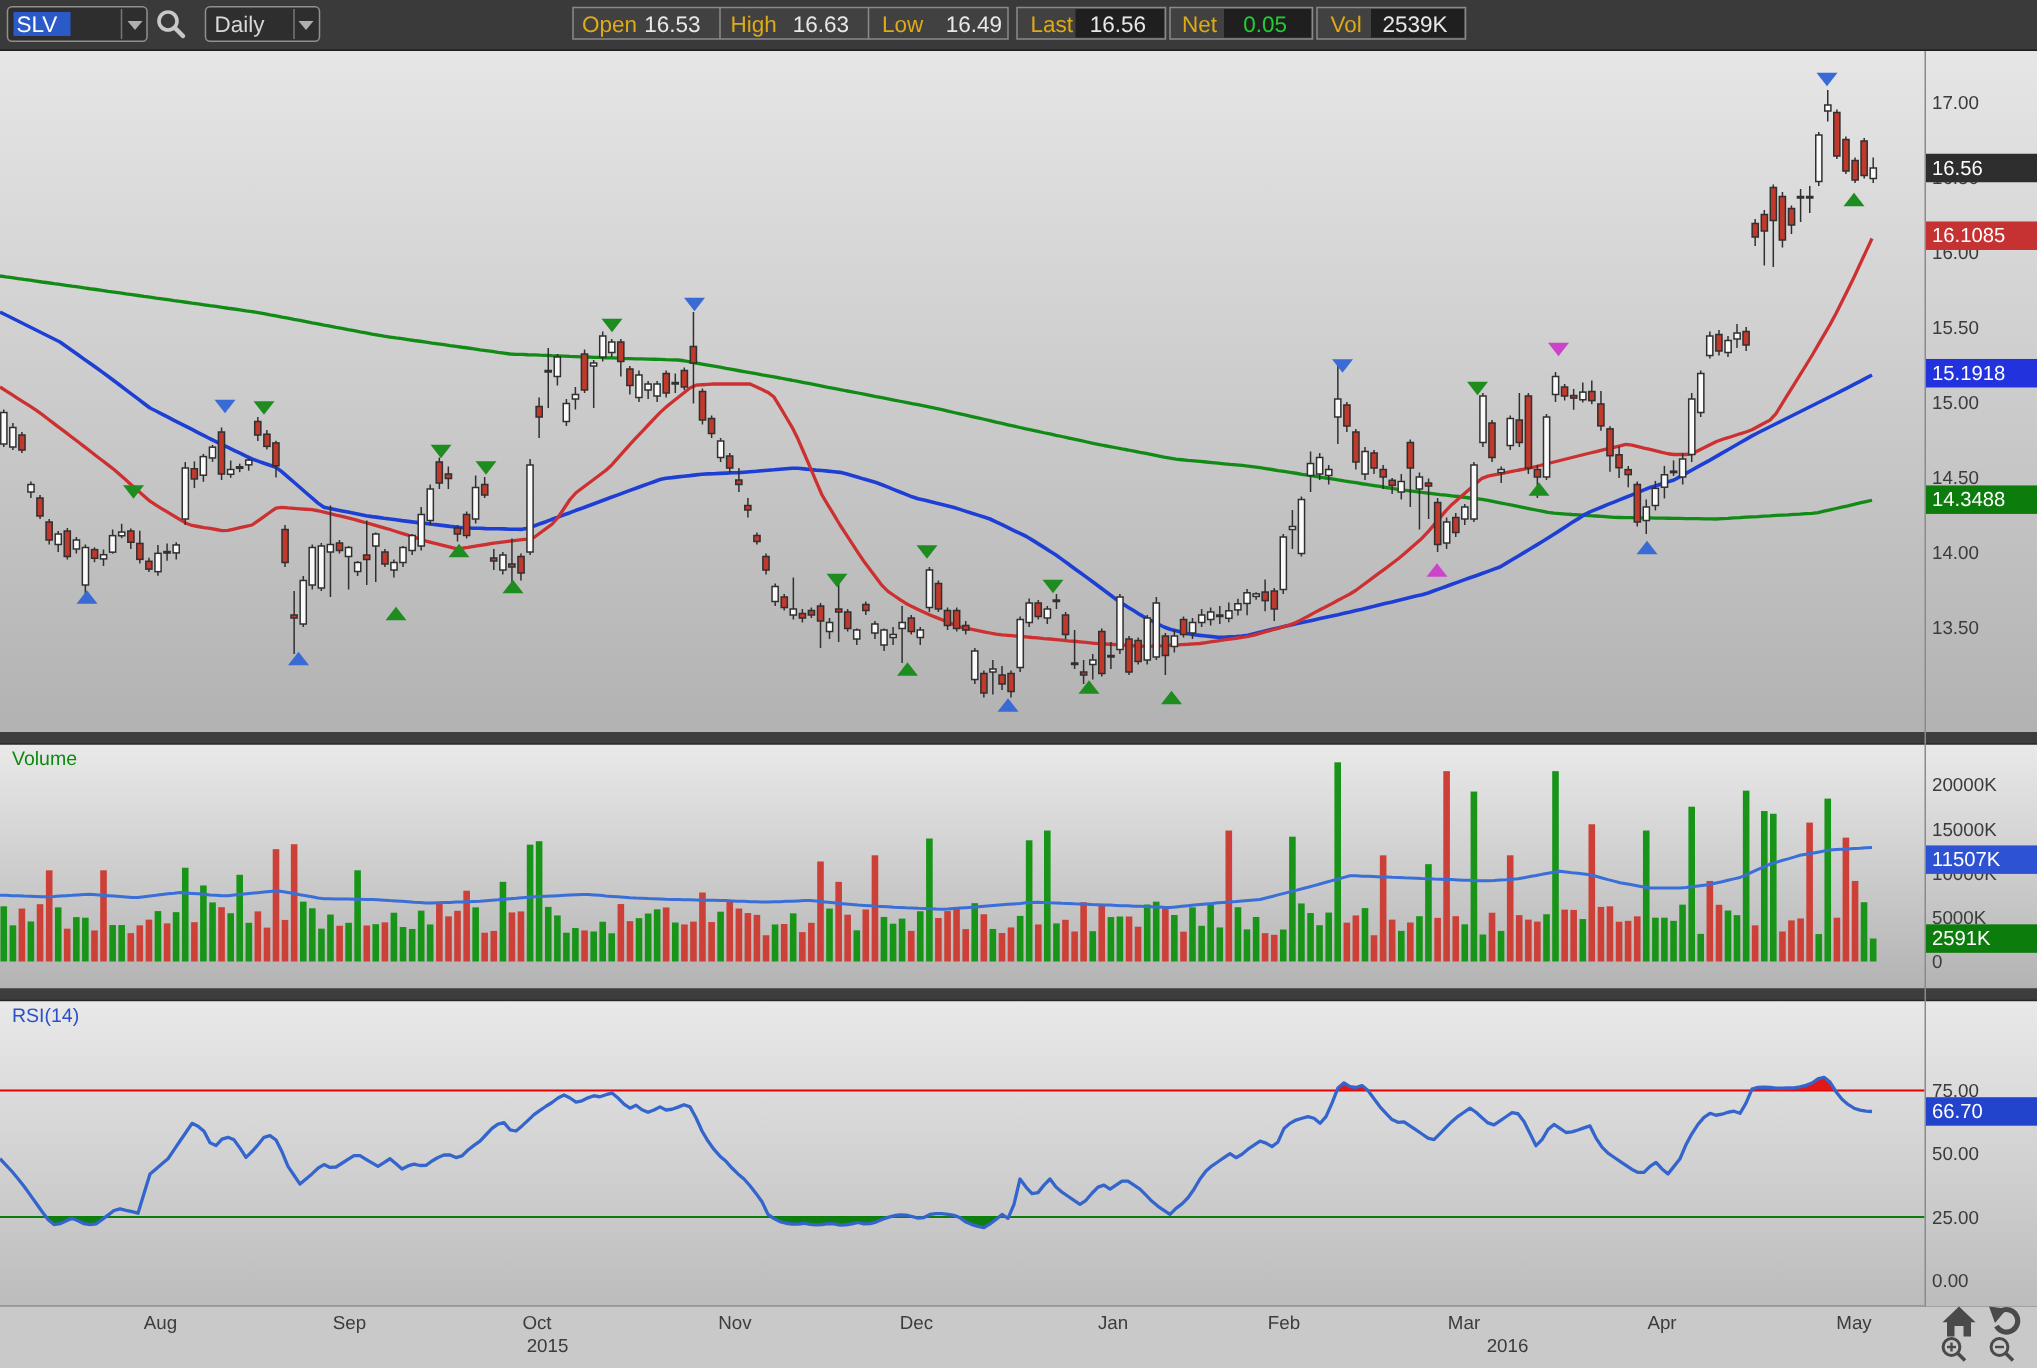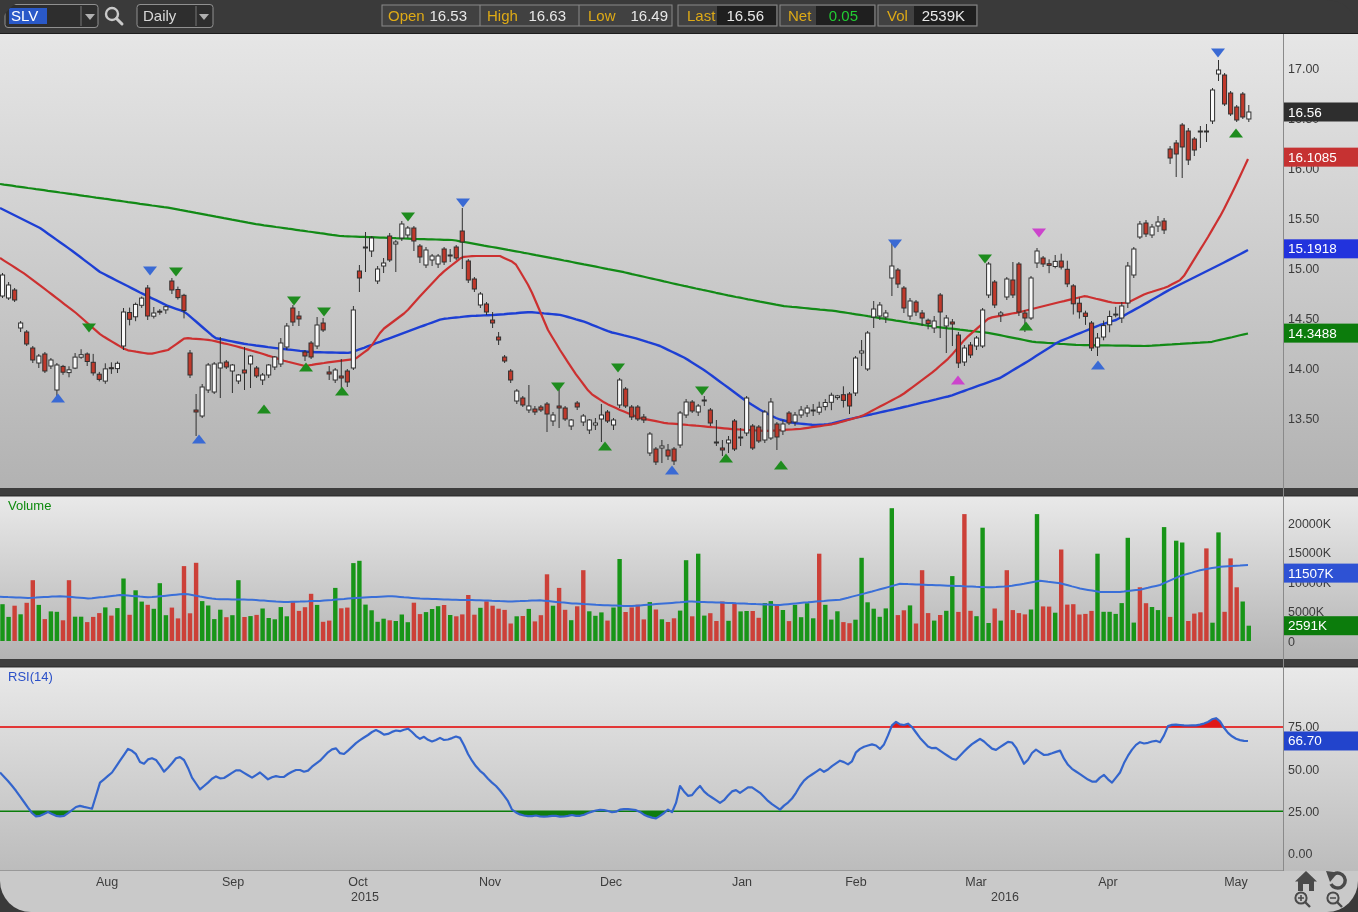"SLV" #page { border-radius: 31px -> none }
